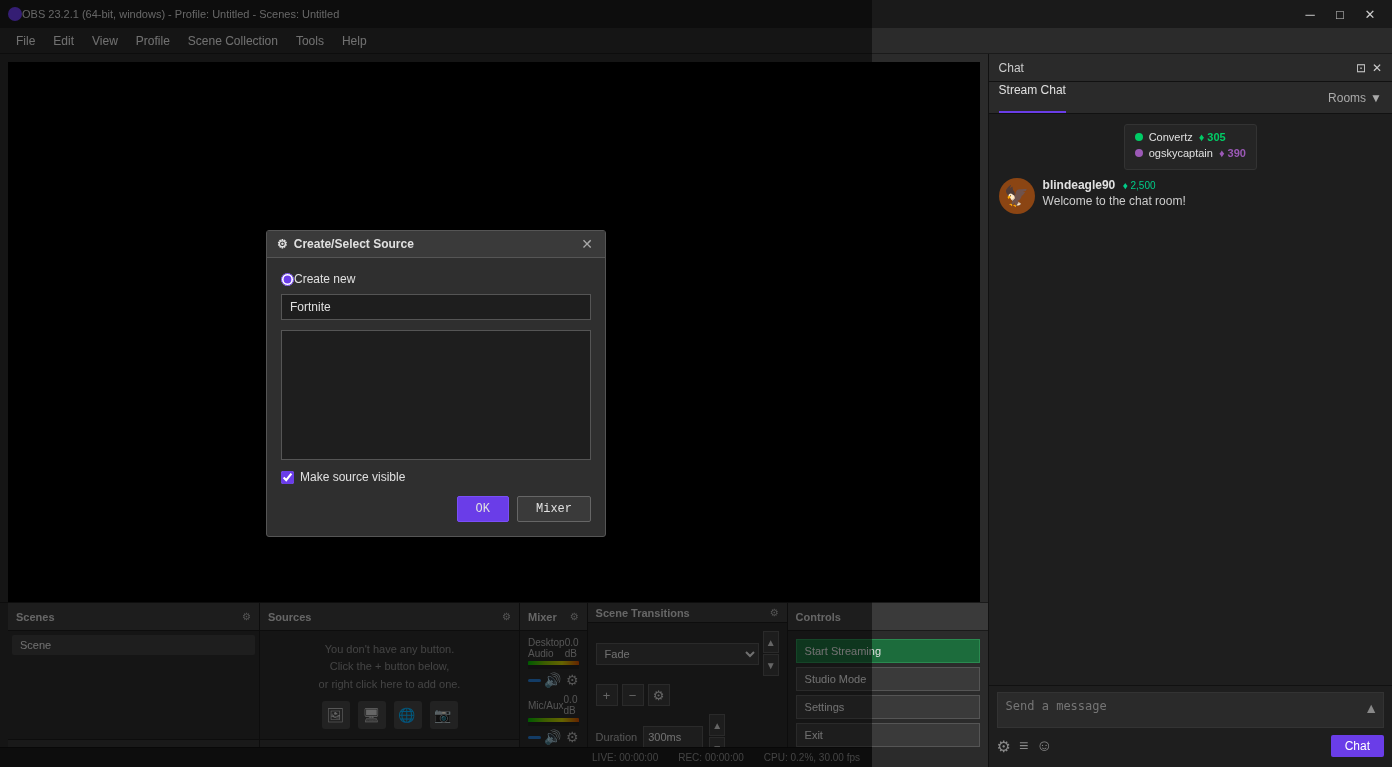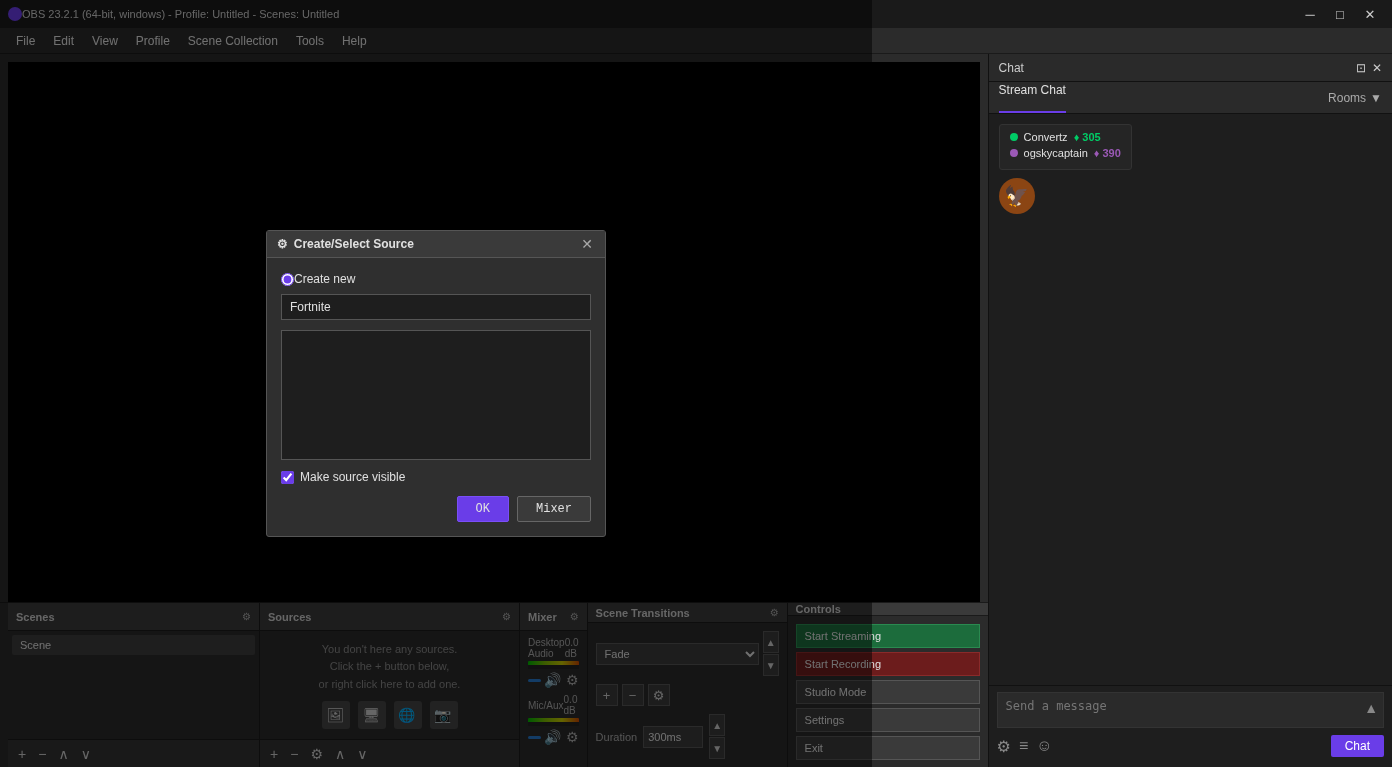"Convertz" div { justify-content: flex-start -> center }
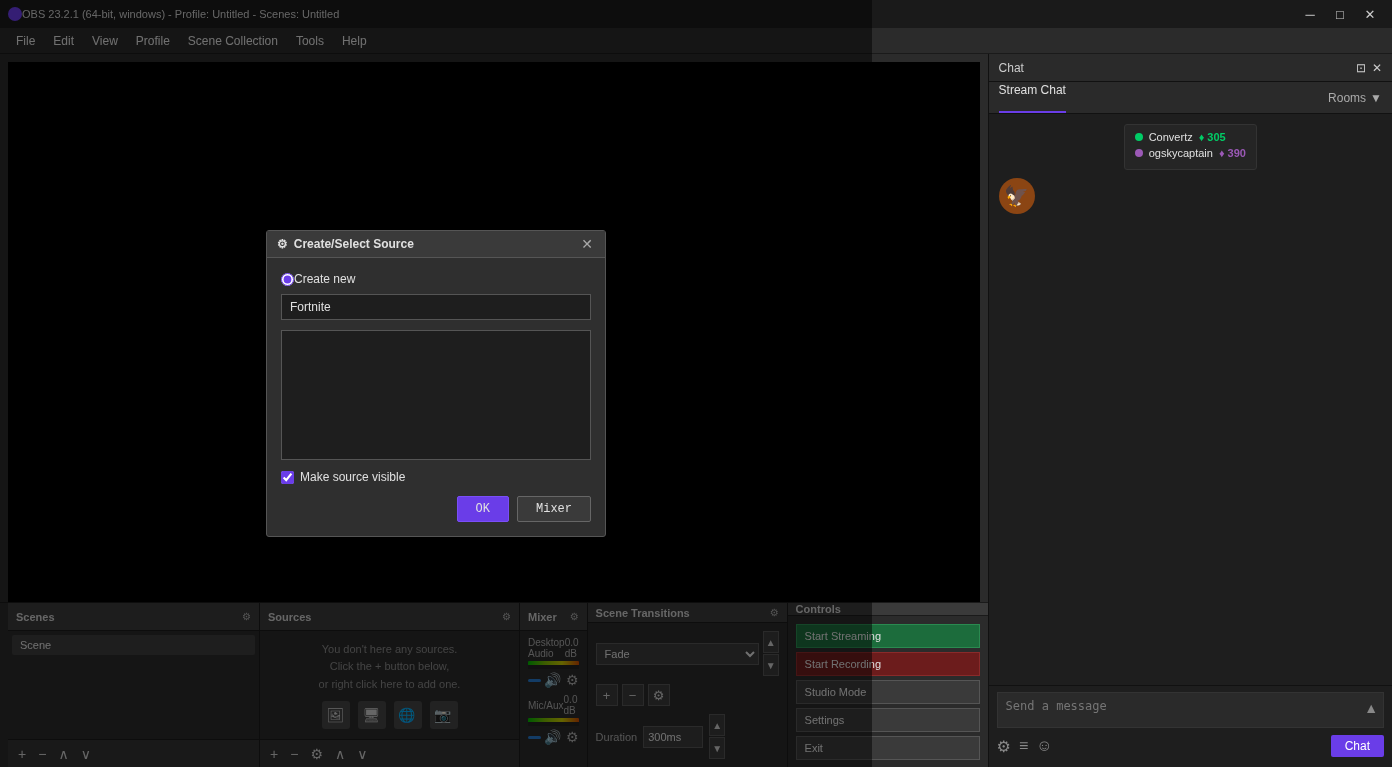"blindeagle90 ♦ 2,500" div { html: none -> <div> <div> <span>blindeagle90</span> <span>♦ 2,500</span> </div> <div>Welcome to the chat room!</div> </div> }
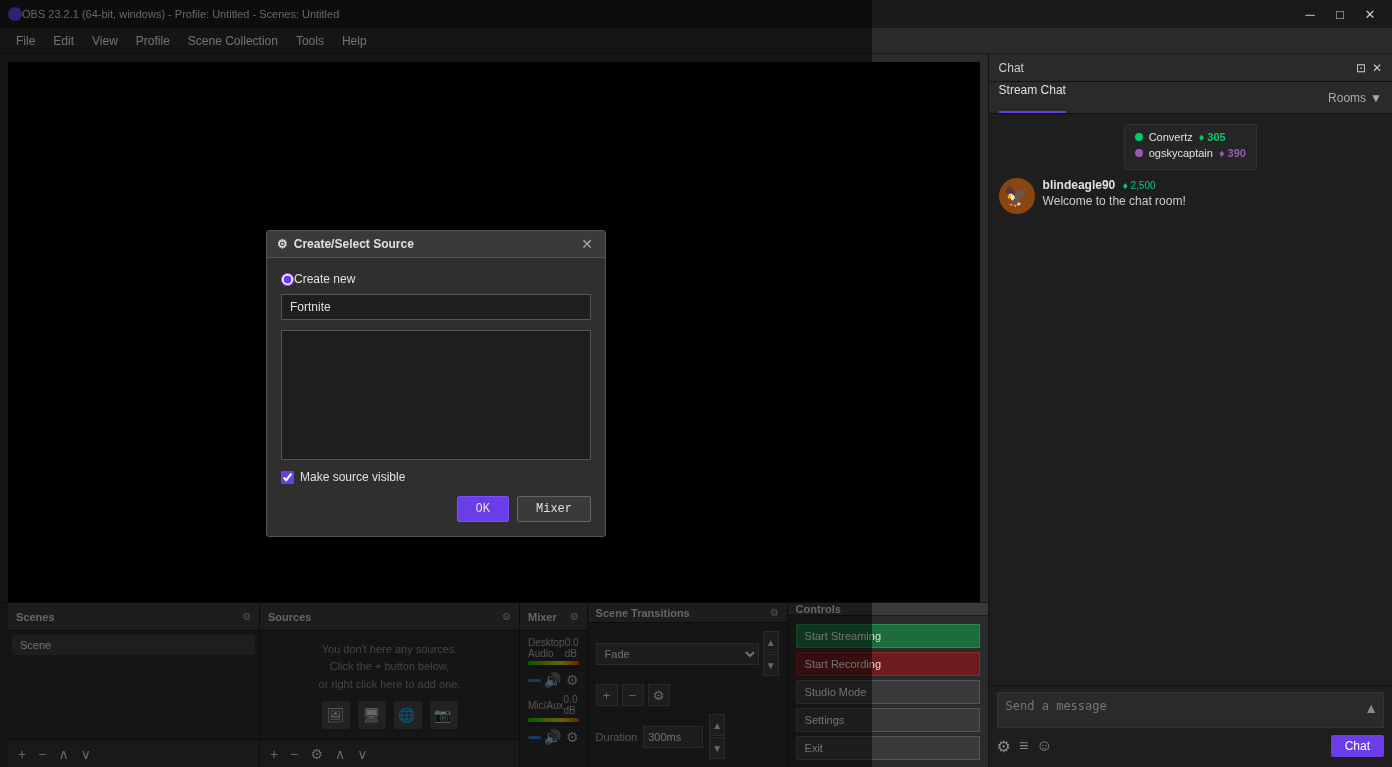"You don't here any sources." span { text: here any sources -> have any button }
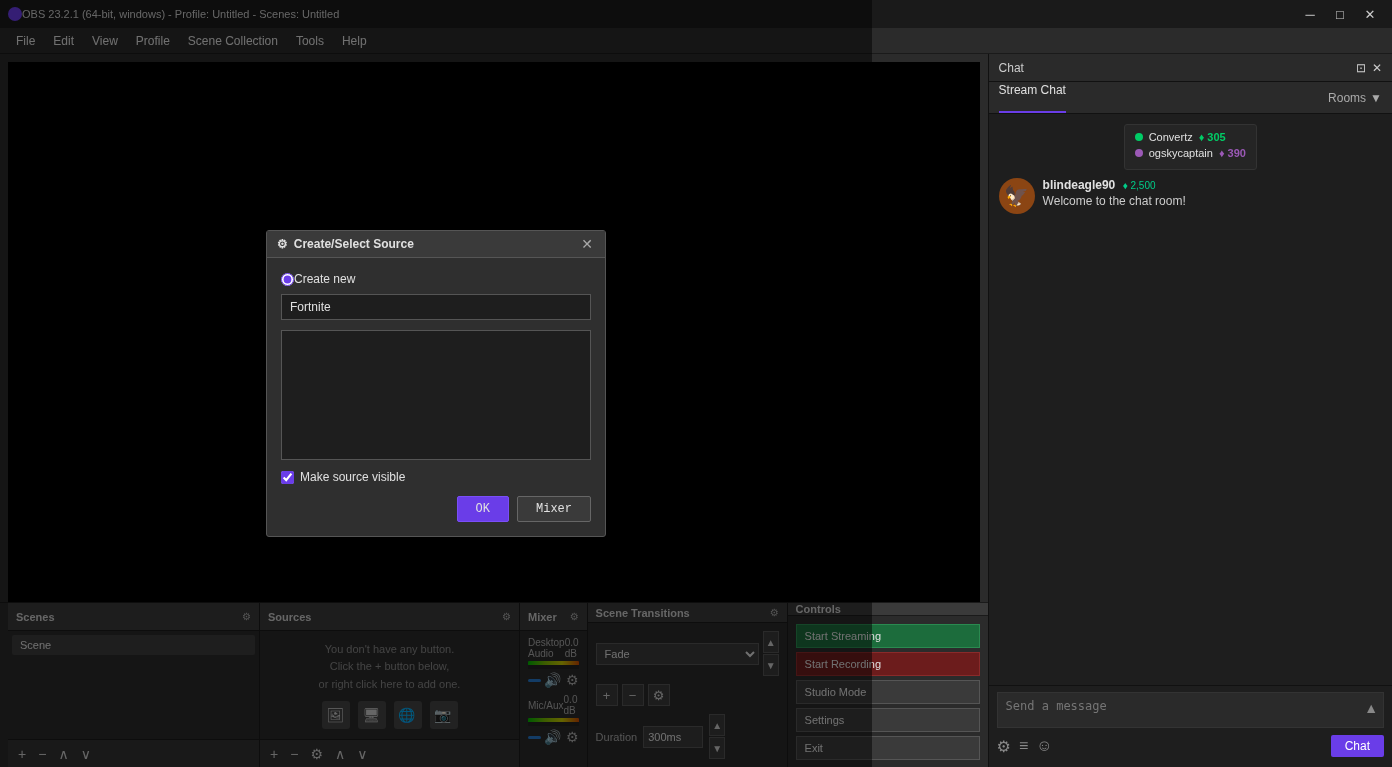"Start Recording" button.ctrl-btn { html: <button>Start Recording</button> -> none }
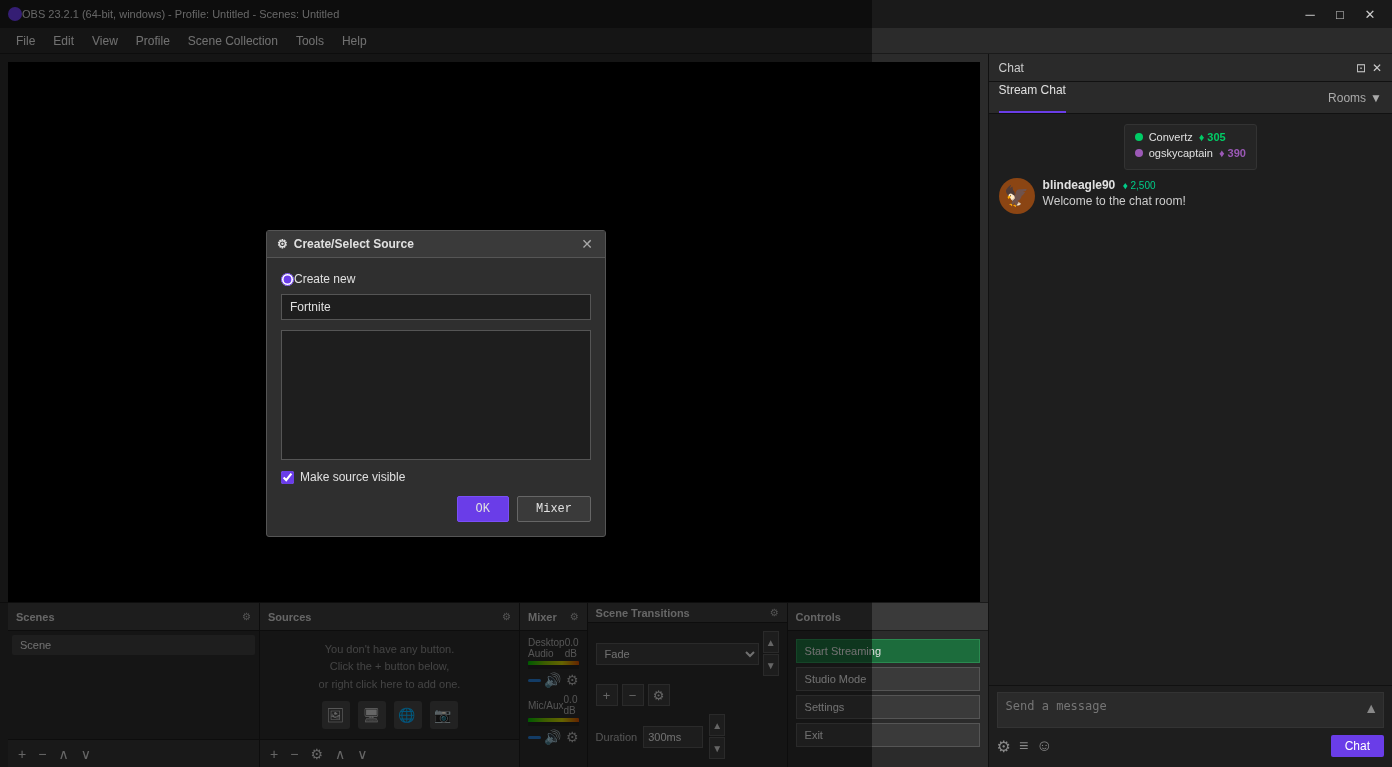"LIVE: 00:00:00" div { html: none -> <div> <span>LIVE: 00:00:00</span> <span>REC: 00:00:00</span> <span>CPU: 0.2%, 30.00 fps</span> </div> }
